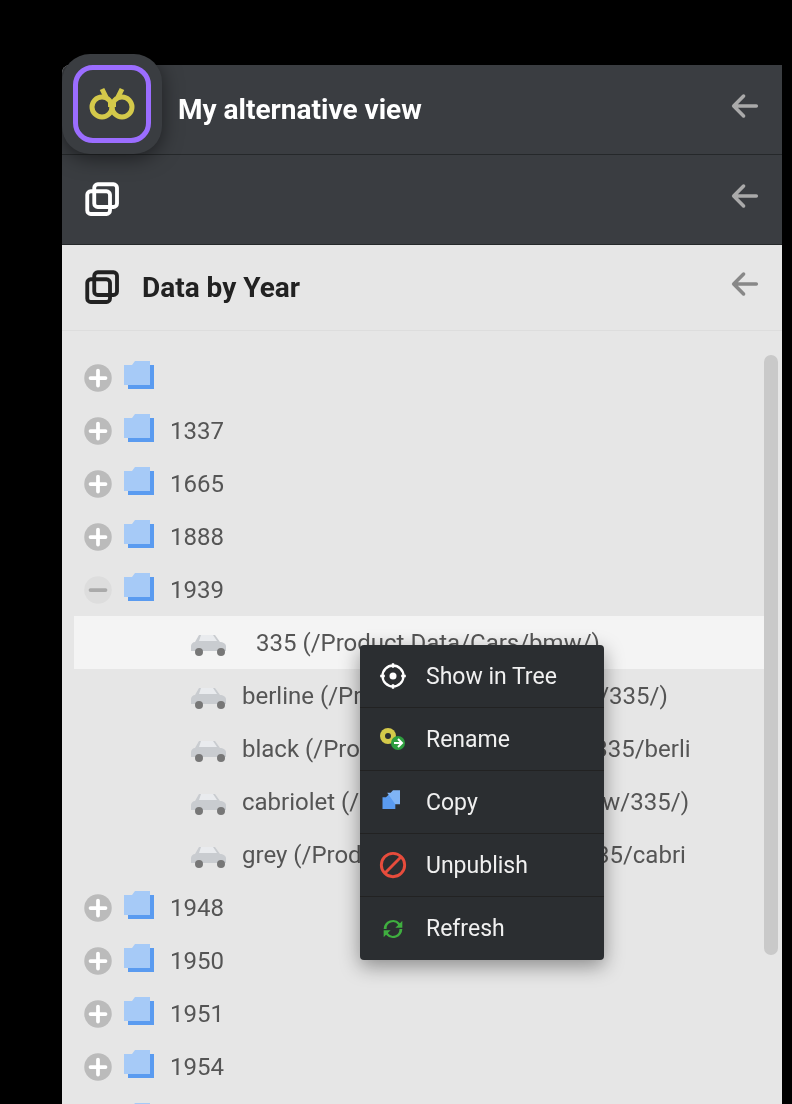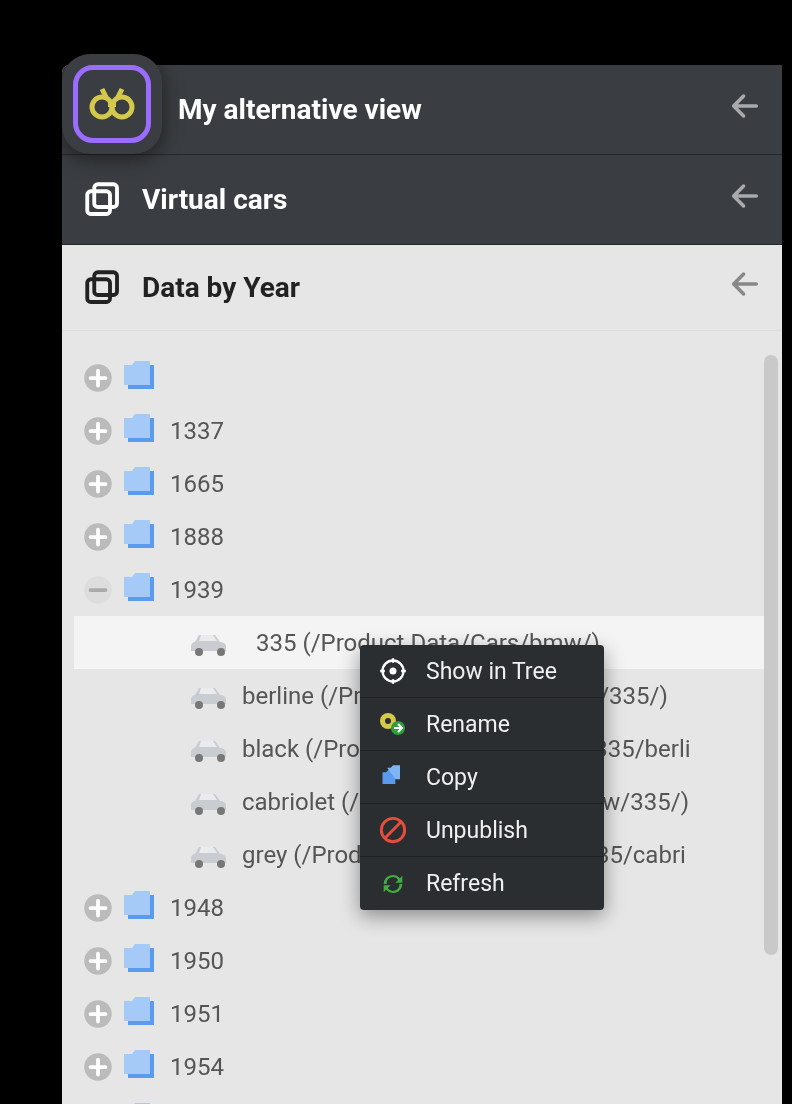"Virtual cars" span { html: <span>Virtual cars</span> -> none }
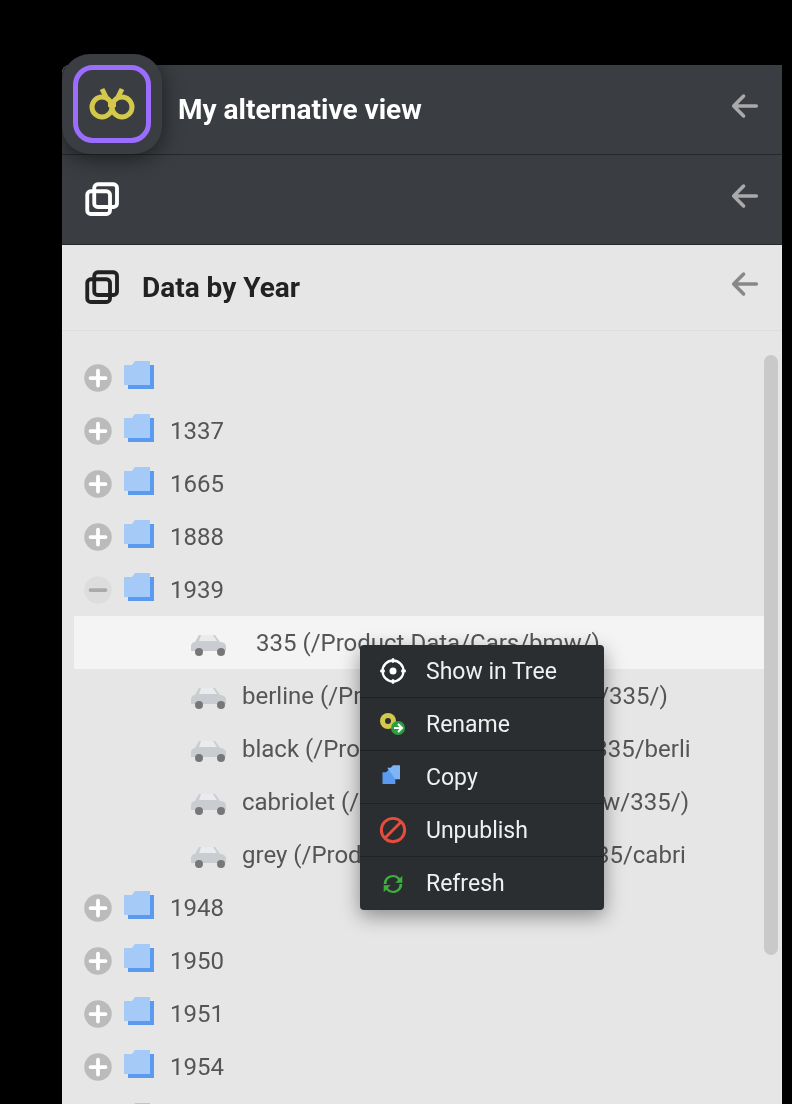"Show in Tree" .menu-item { height: 53px -> 63px }
